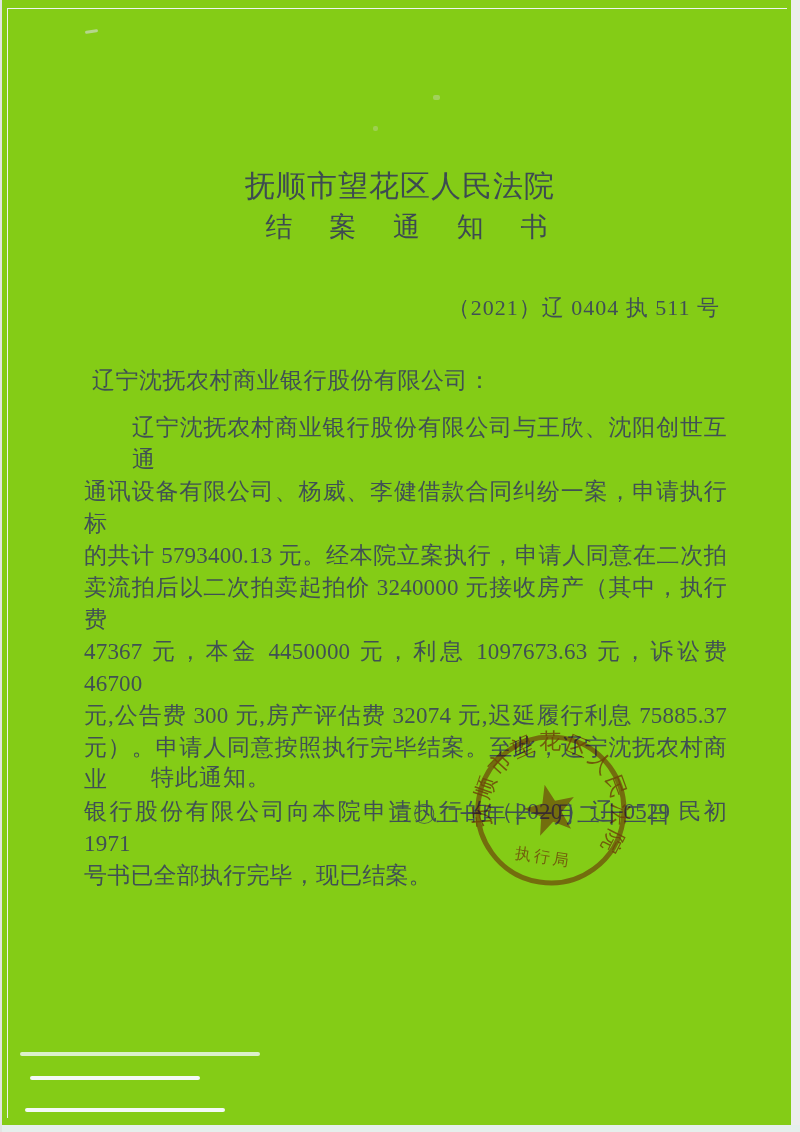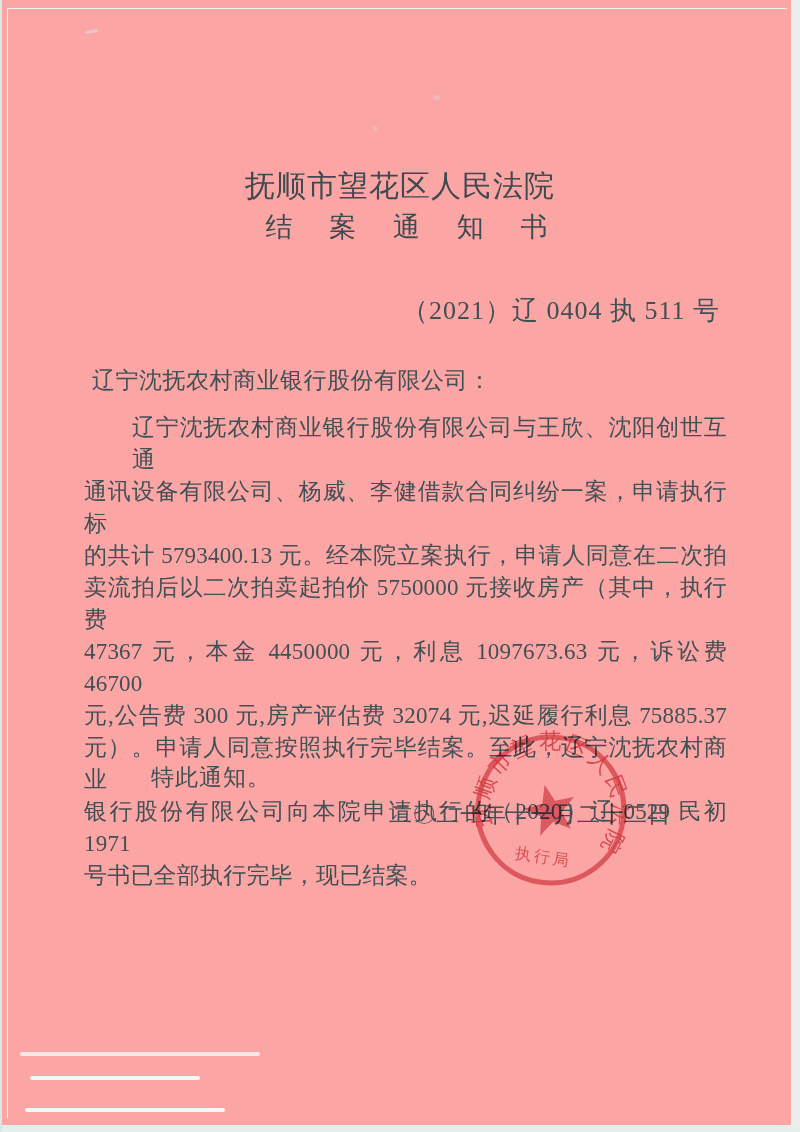"抚顺市望花区人民法院" .page { background: #fca5a5 -> #84cc16 }
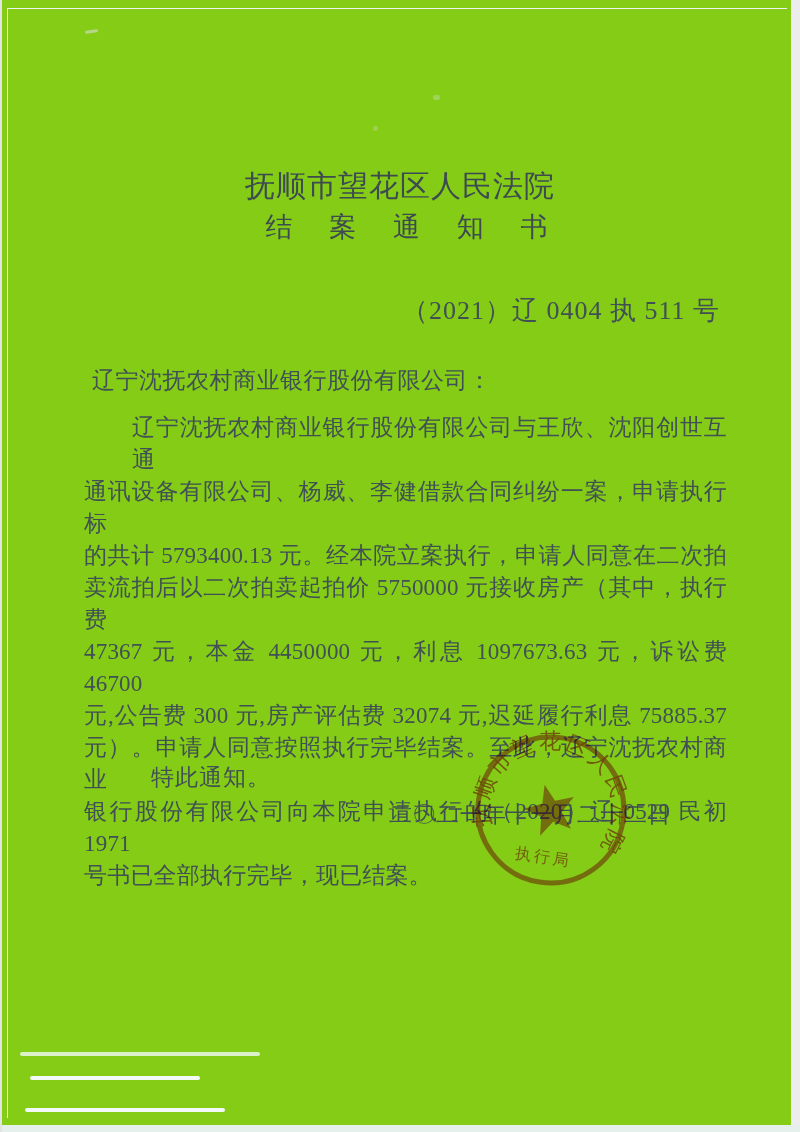"（2021）辽 0404 执 511 号" .case-number { font-size: 26px -> 22px }
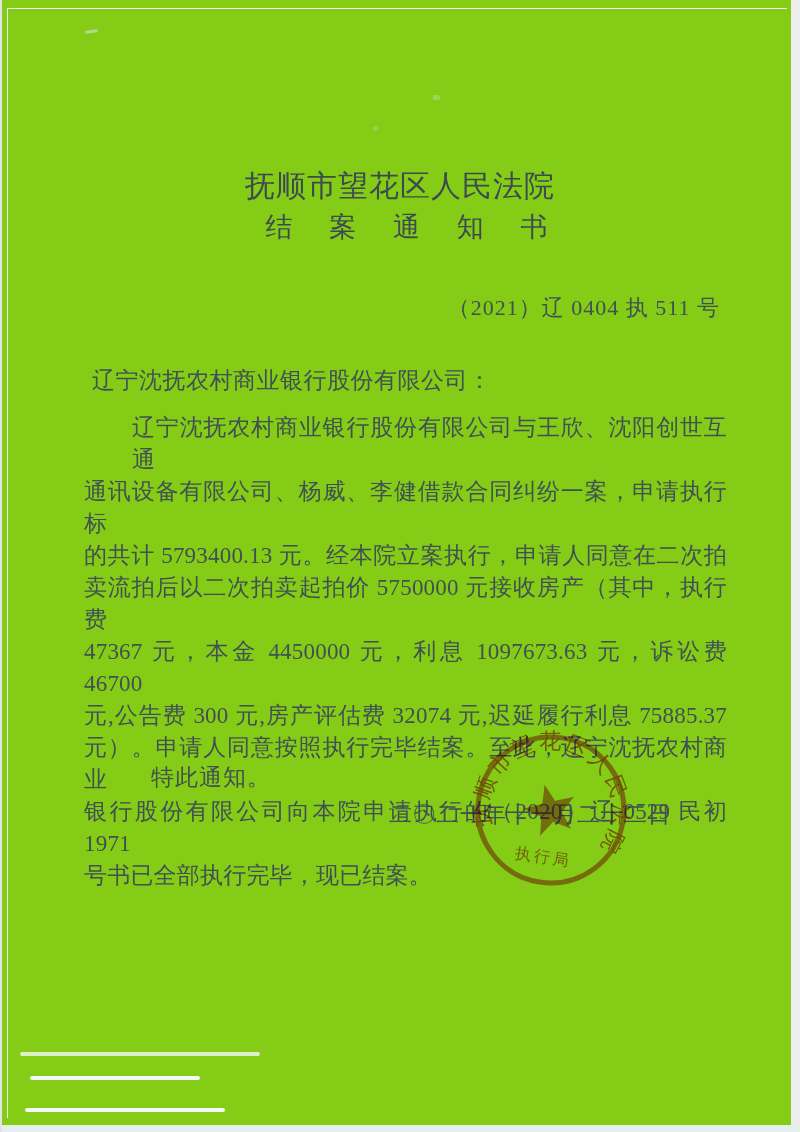"卖流拍后以二次拍卖起拍价 5750000 元接收房产（其中，执行费" div.bline { text: 5750000 -> 3240000 }
